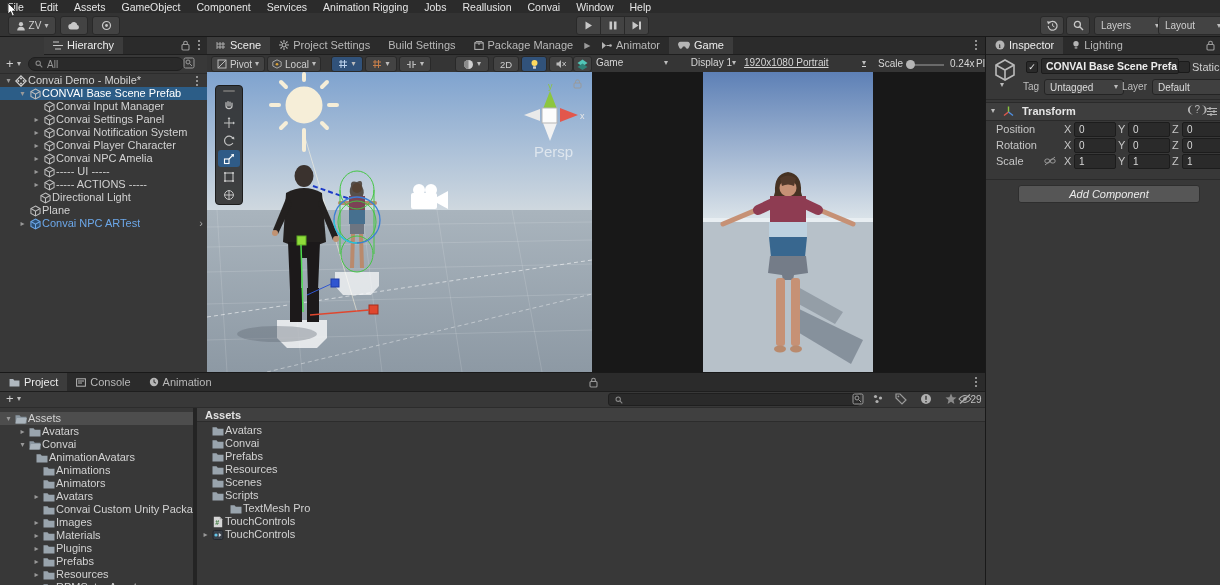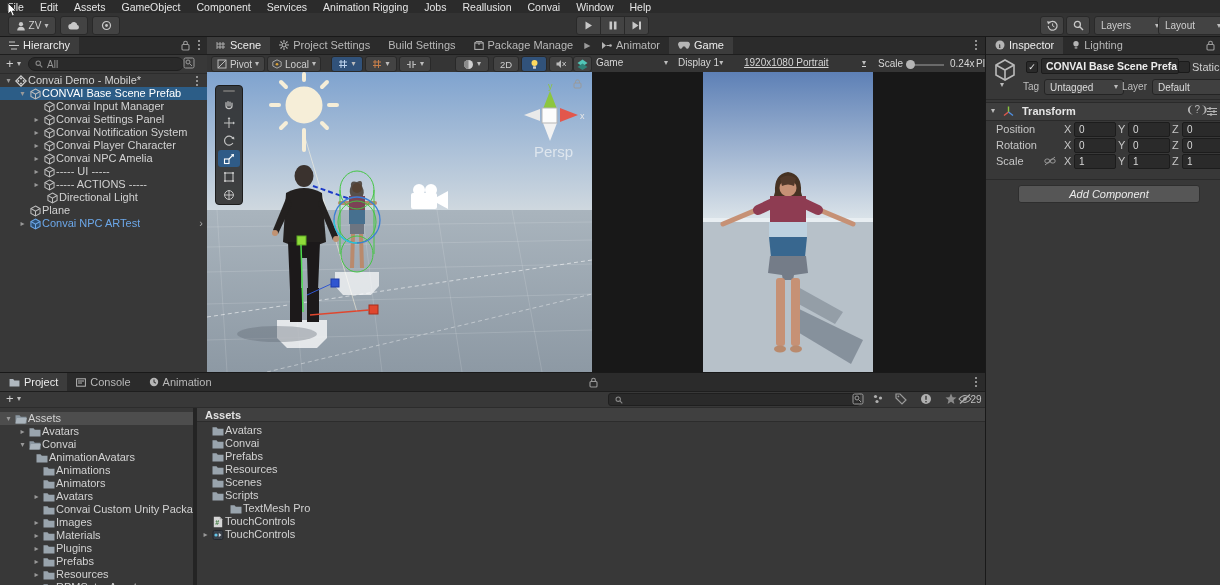"Hierarchy" div.tabbar { margin-left: none -> 44px }
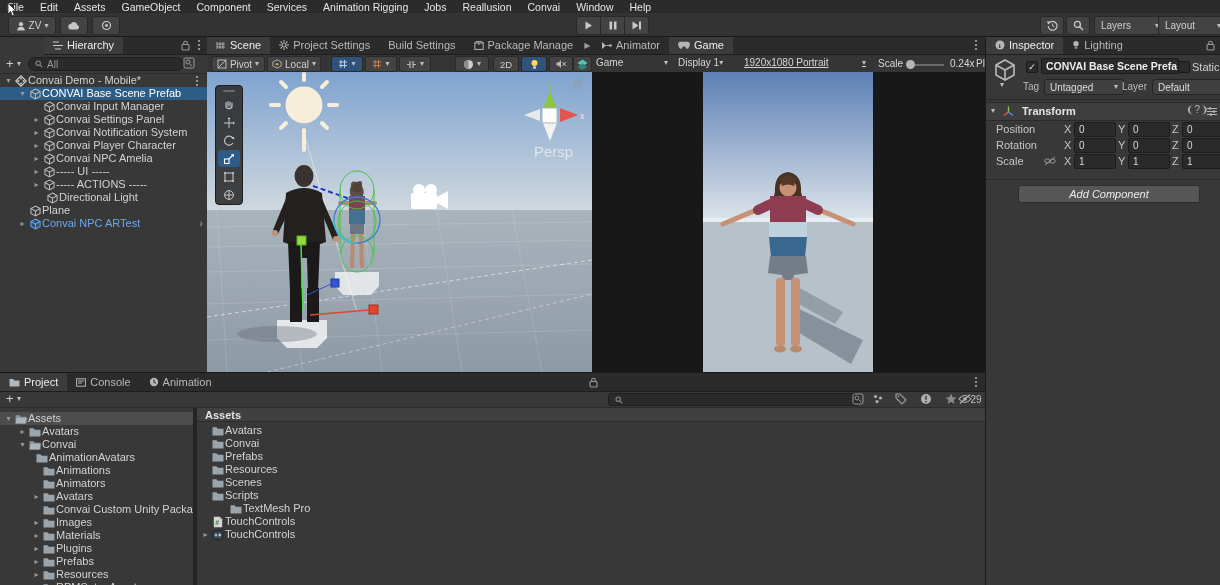"Display 1" div.abs { justify-content: flex-start -> flex-end }
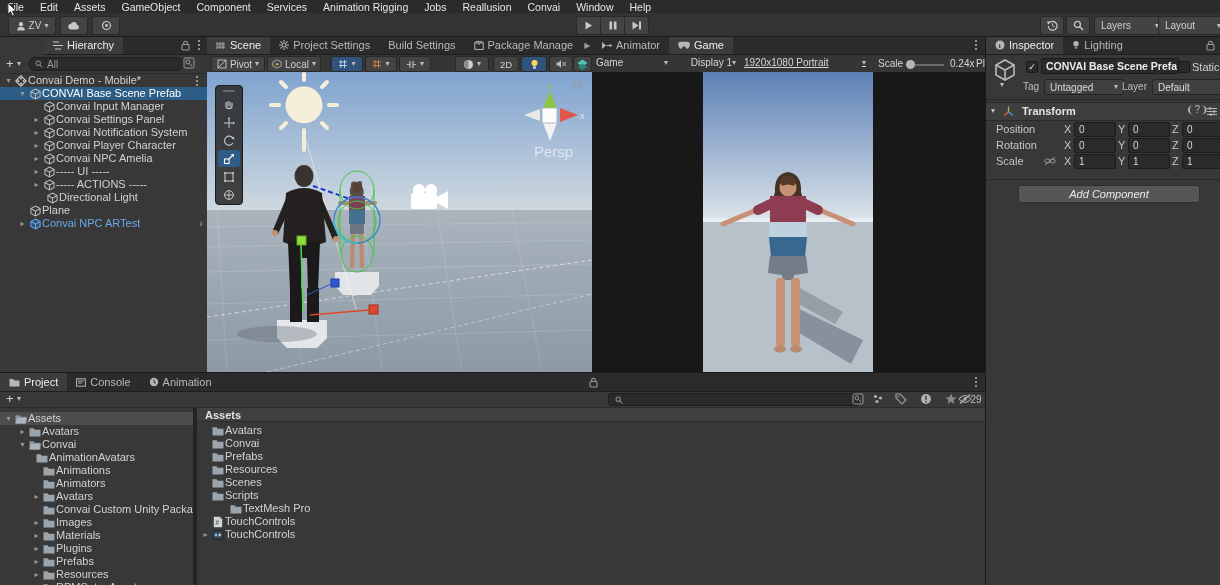"Directional Light" div.trow { padding-left: 34px -> 27px }
